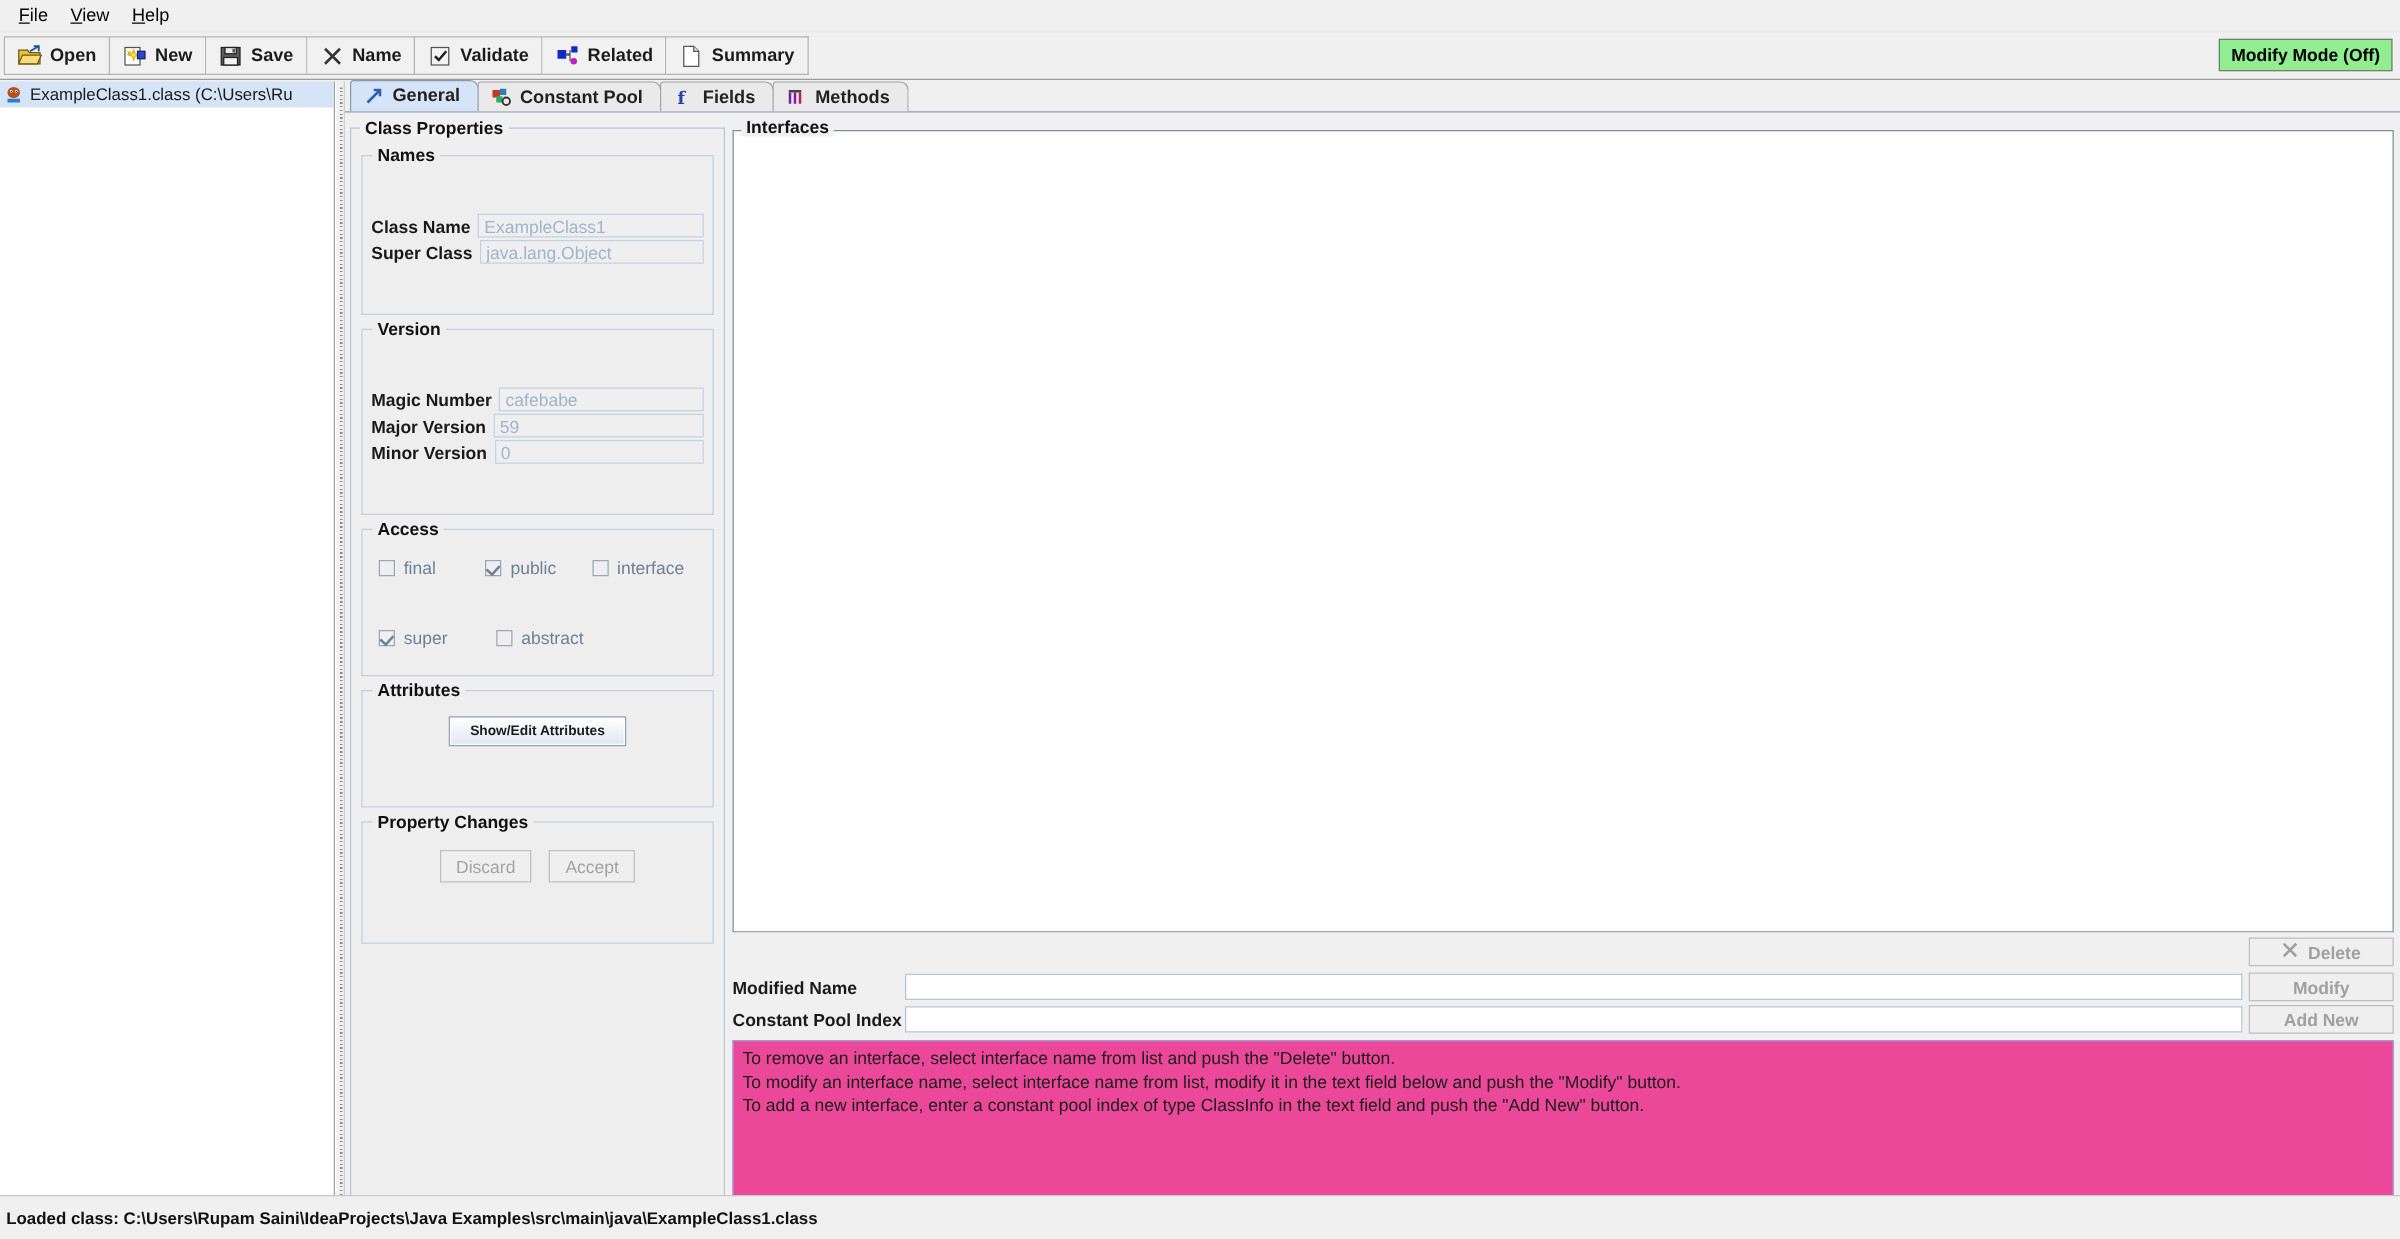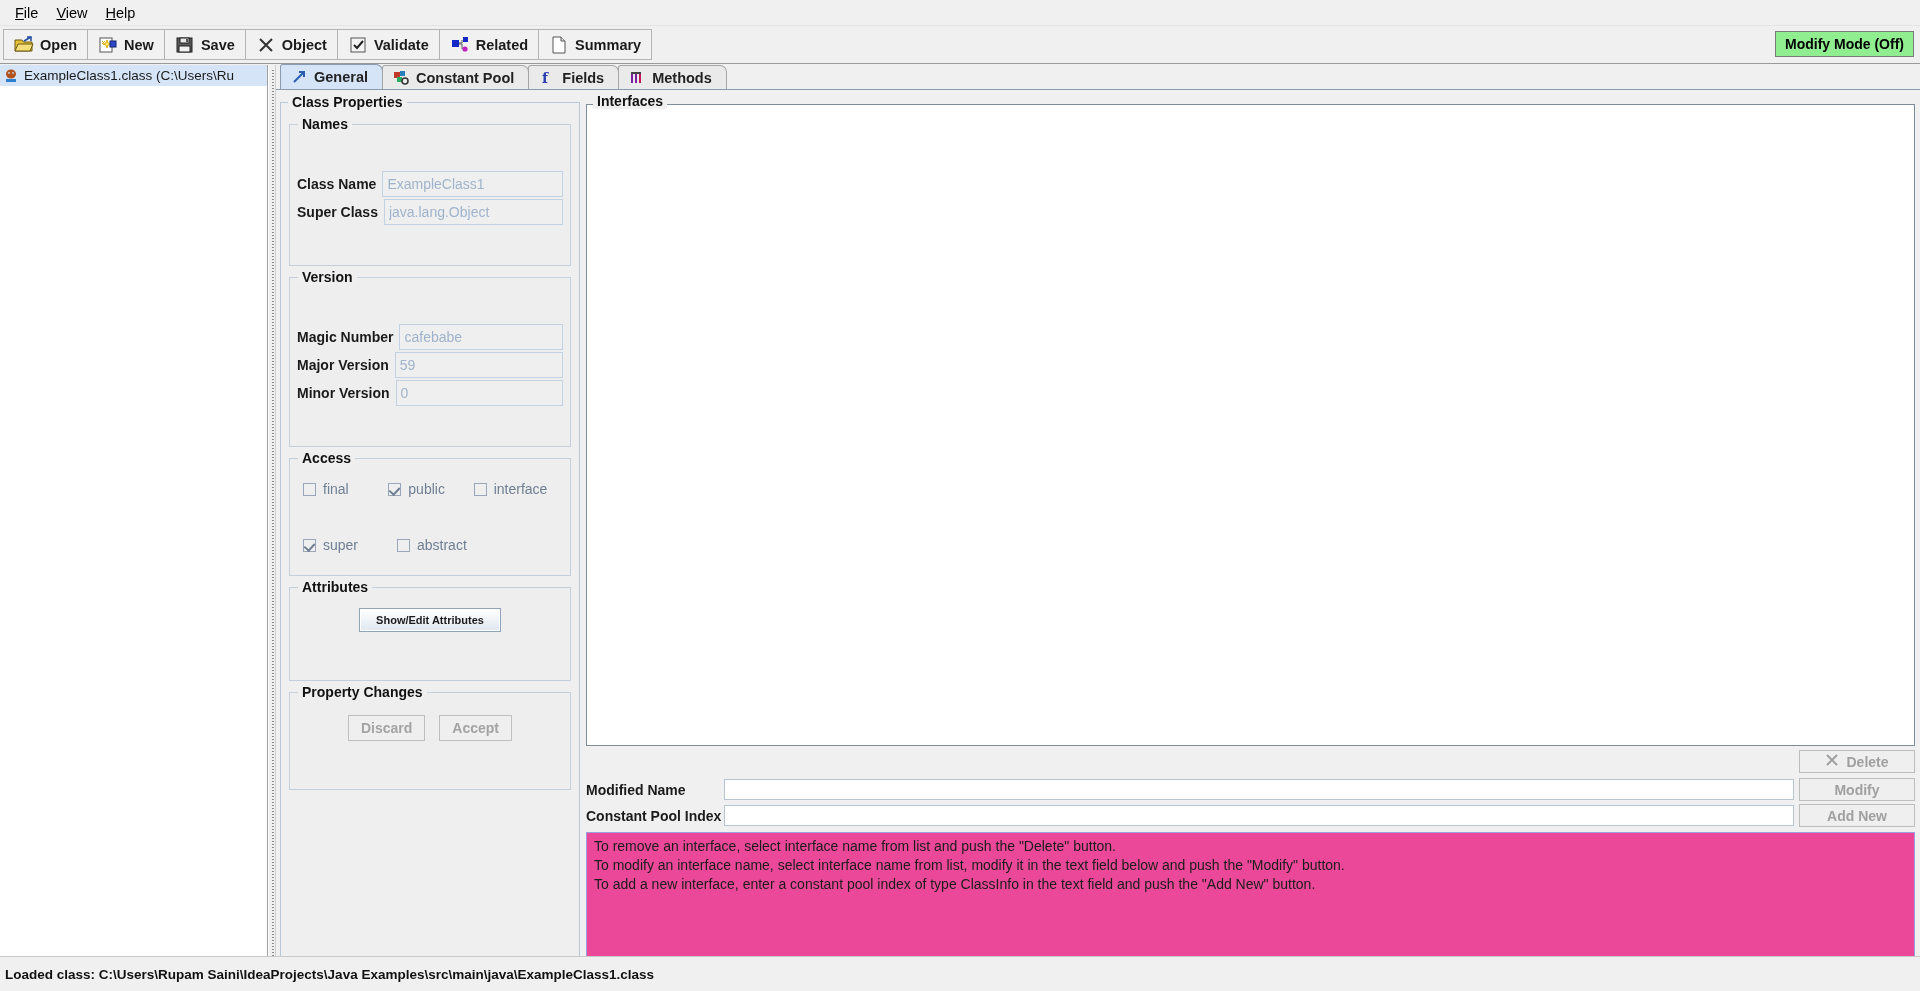"Object" span { text: Object -> Name }
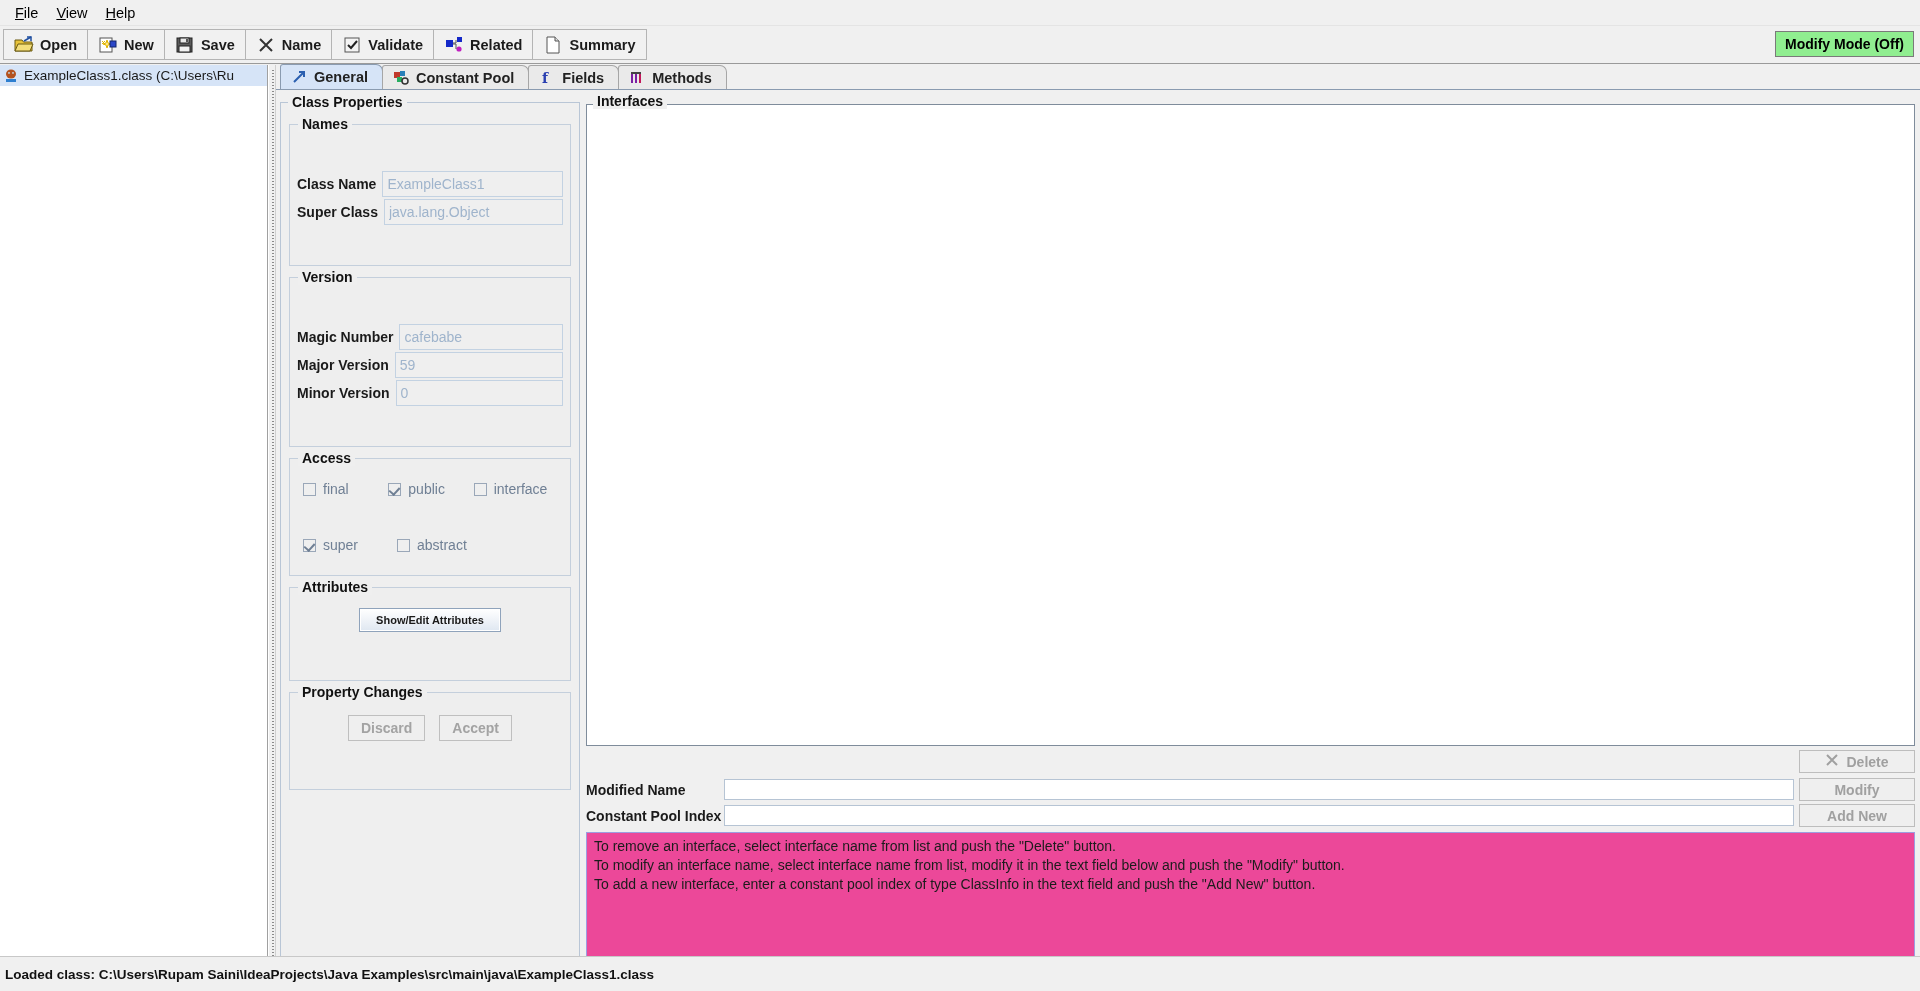"ExampleClass1" .field-input { padding: 12px 4px -> 1px 4px }
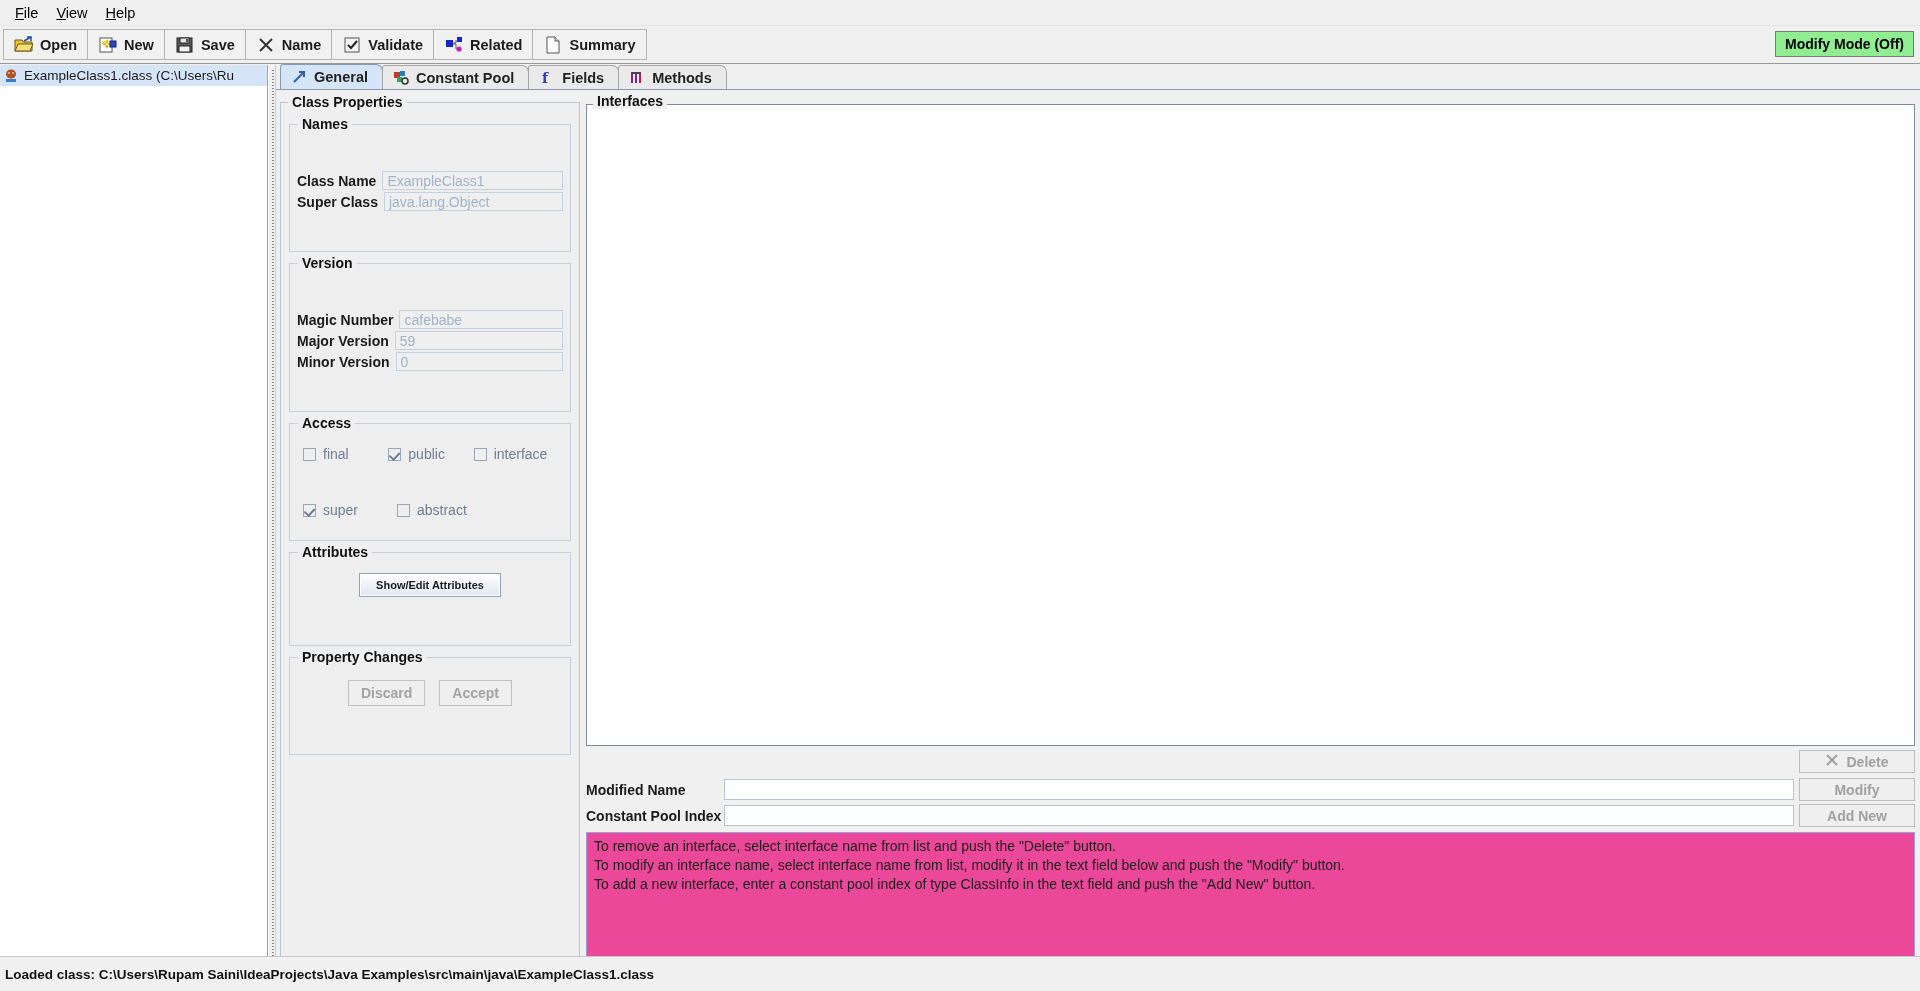"Discard" .btn.disabled { font-weight: 700 -> 400 }
